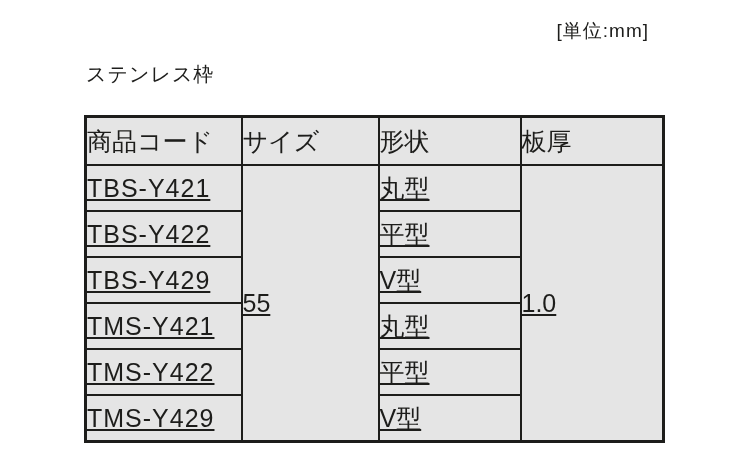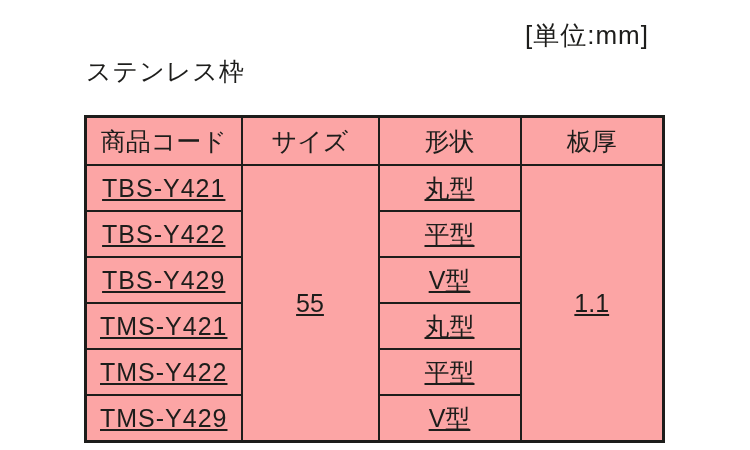"[単位:mm]" .unit-label { font-size: 26px -> 19px }
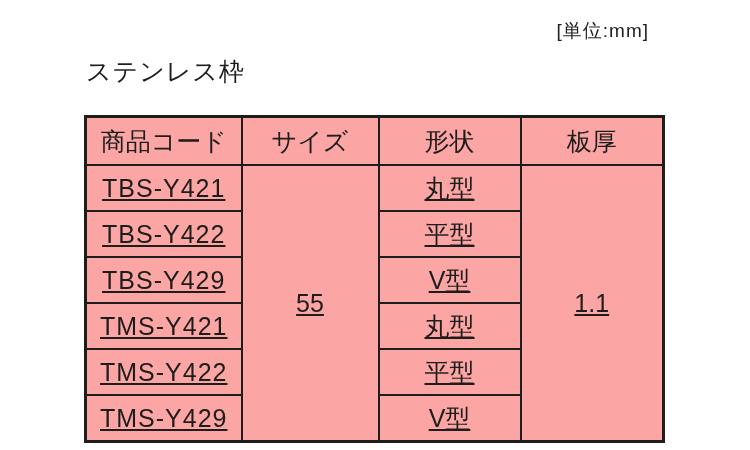"ステンレス枠" .table-title { font-size: 25px -> 20px; top: 56px -> 62px }
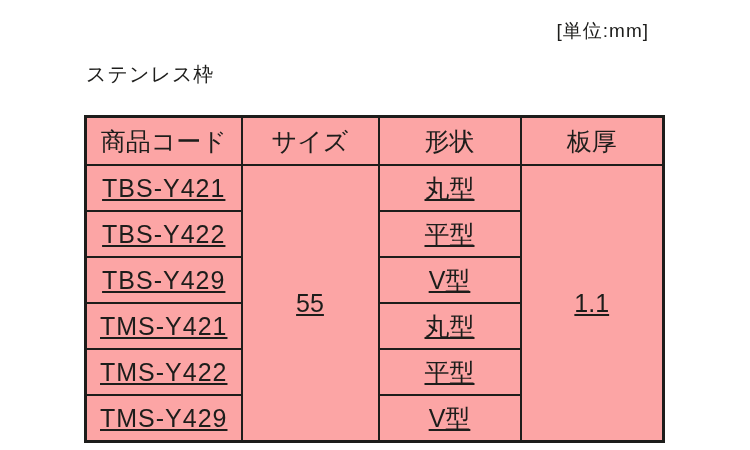"商品コード" .spec-table th, .spec-table td { background: #fca5a5 -> #e5e5e5; text-align: center -> left }
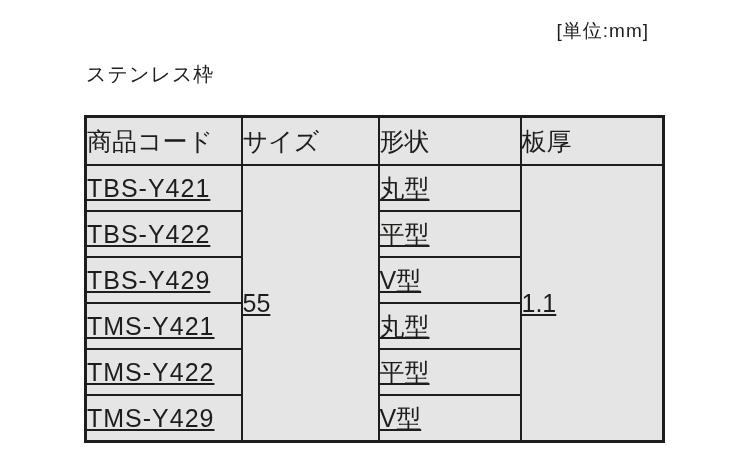"1.1" td { text: 1.1 -> 1.0 }
